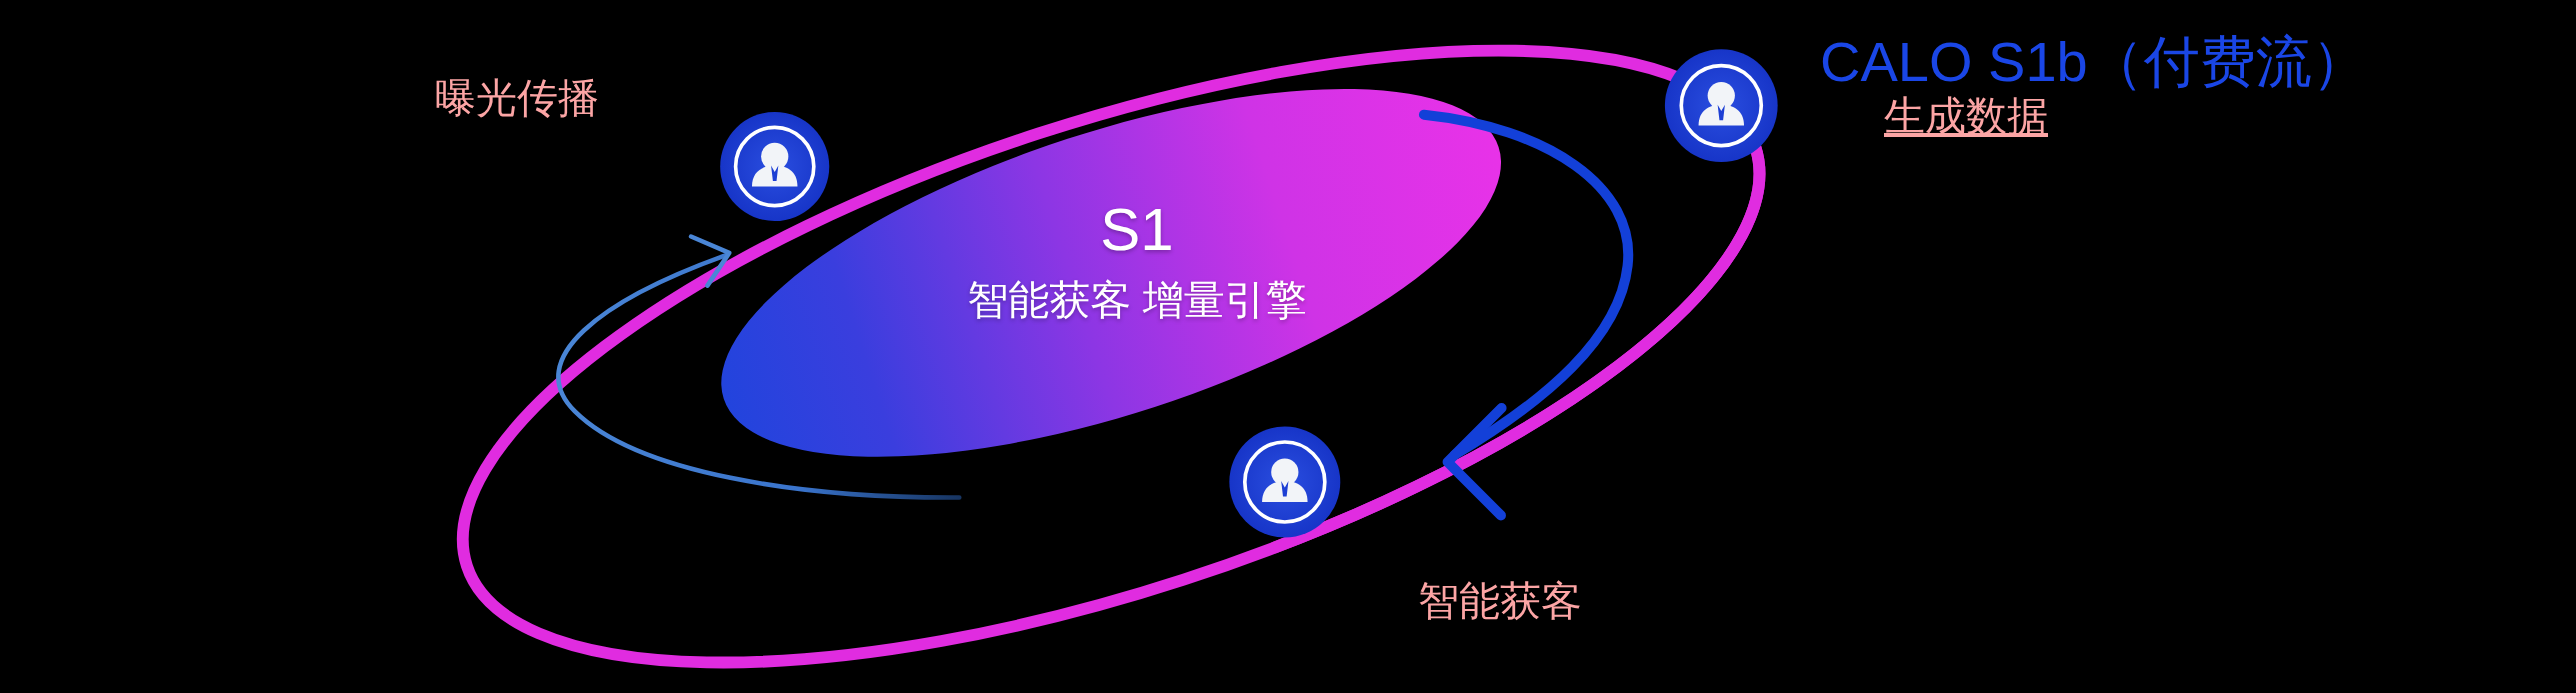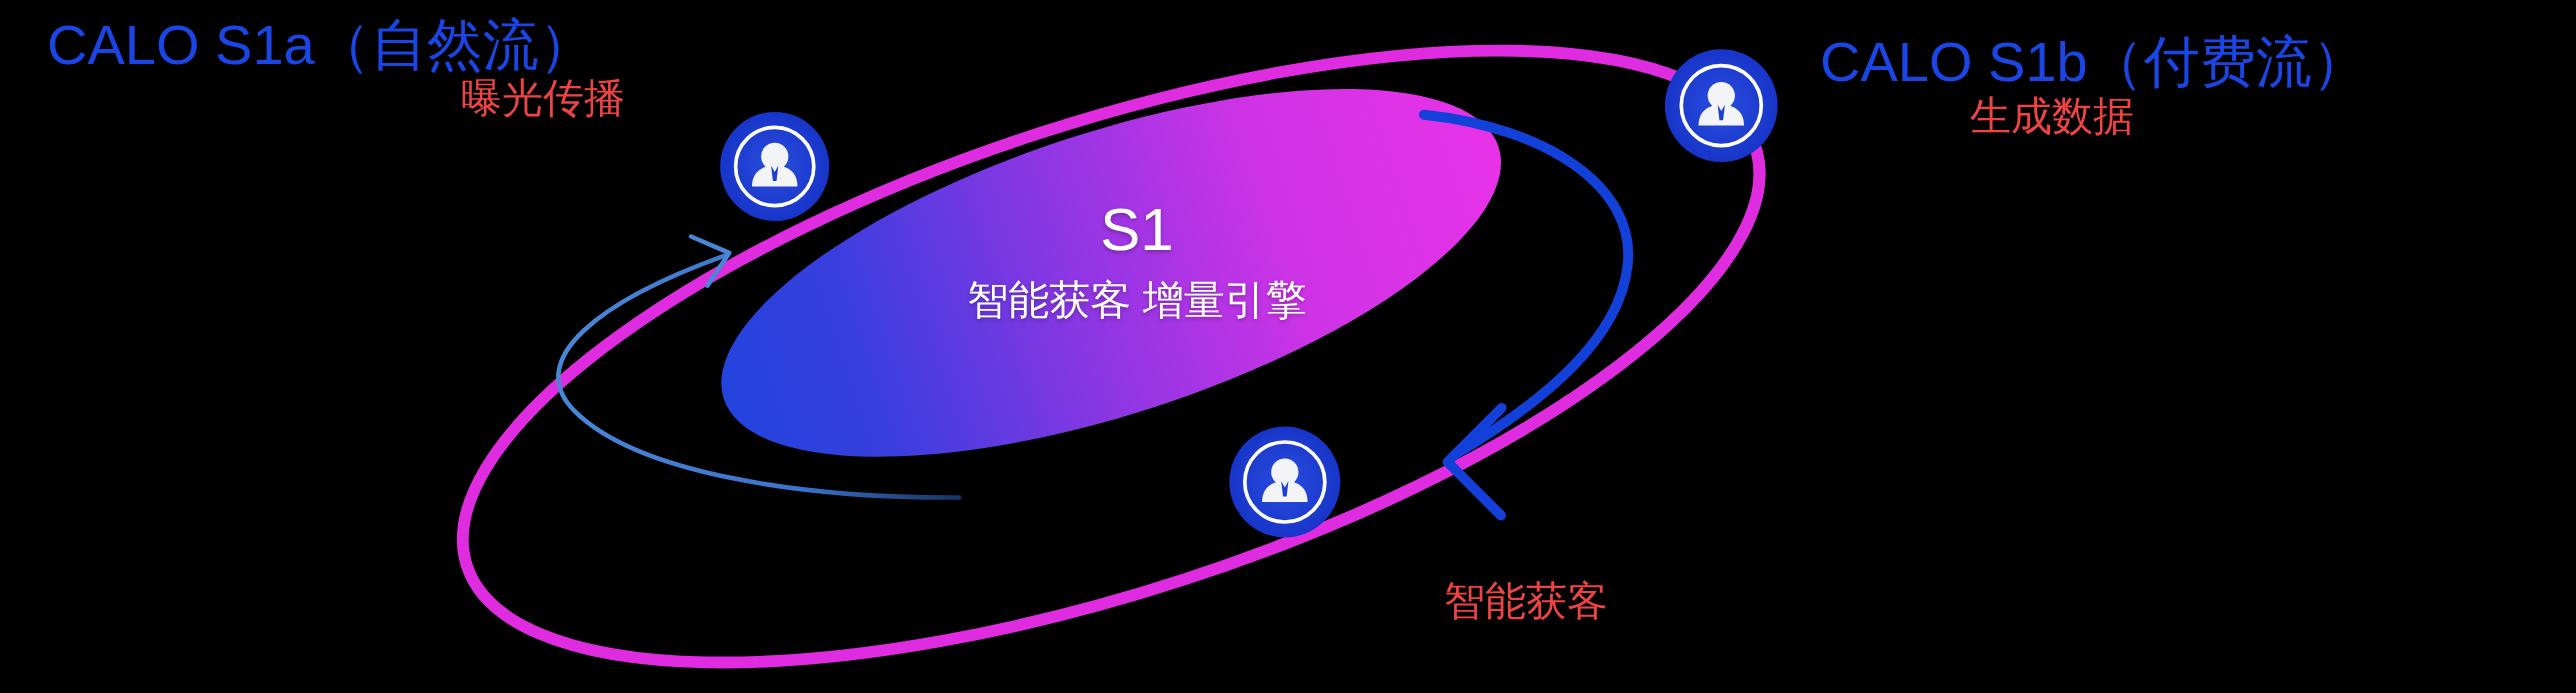"CALO S1a（自然流）" div.lbl { html: <div>CALO S1a（自然流）</div> -> none }
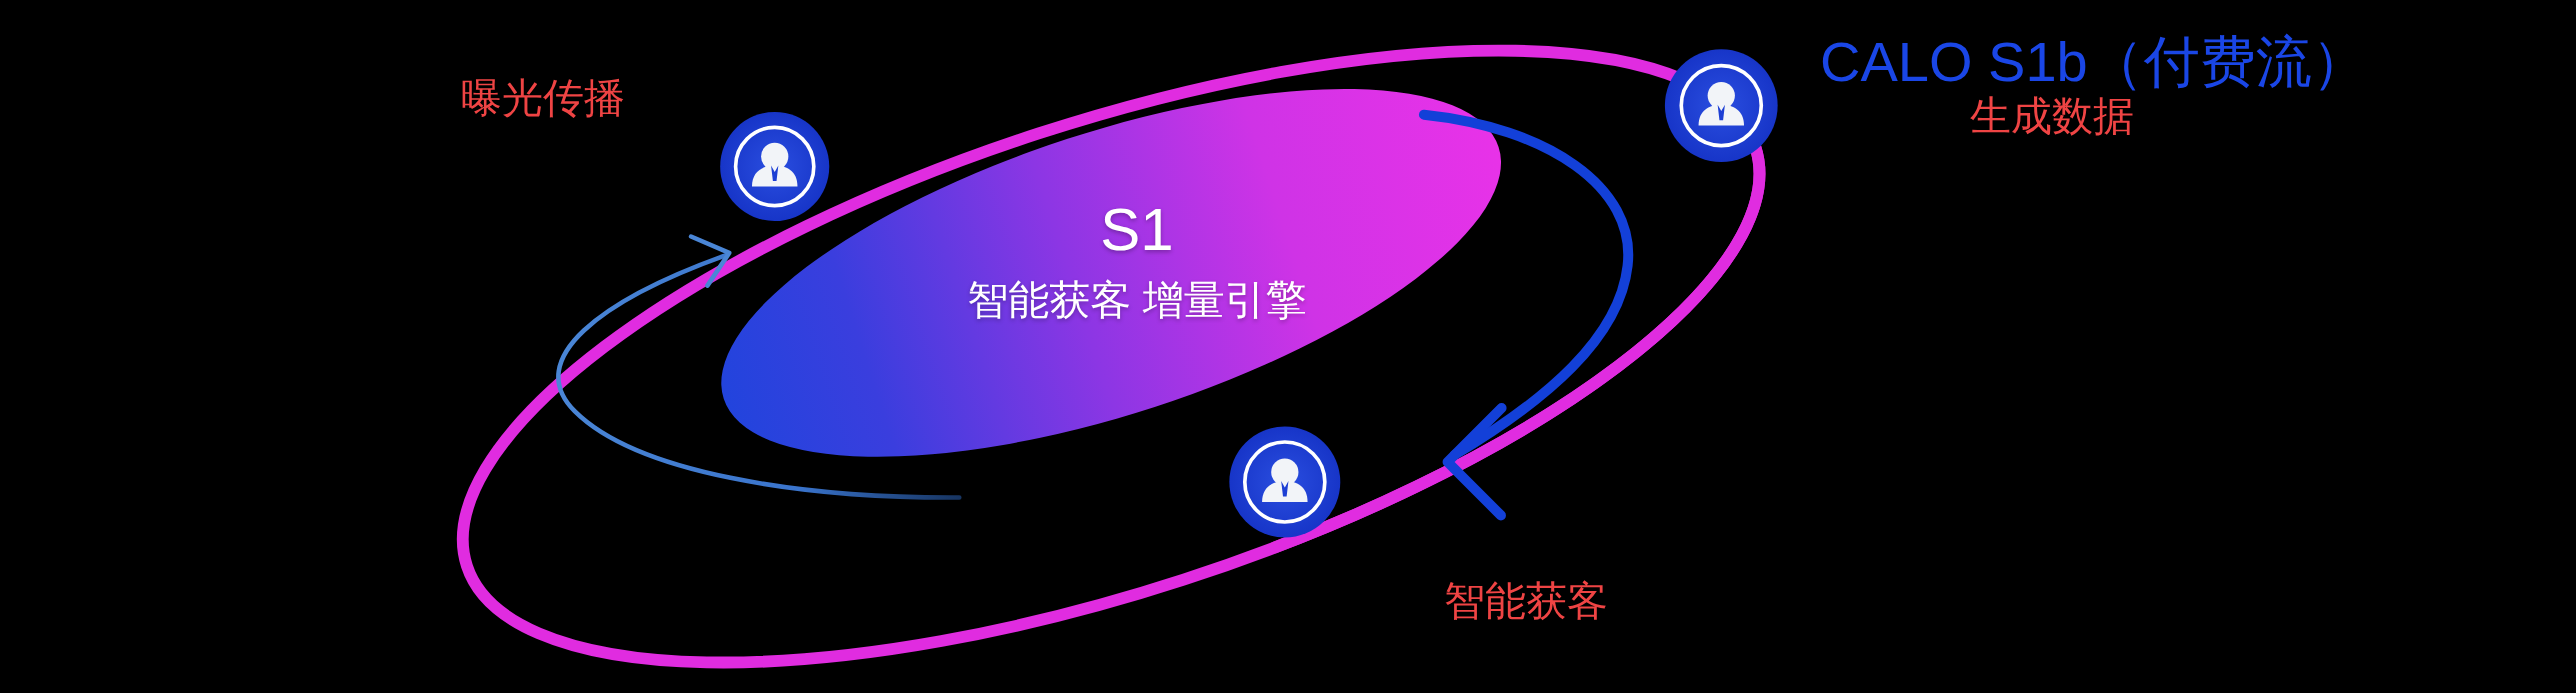"曝光传播" .lbl-sub { color: #ef4444 -> #fca5a5; margin-left: 26px -> none }
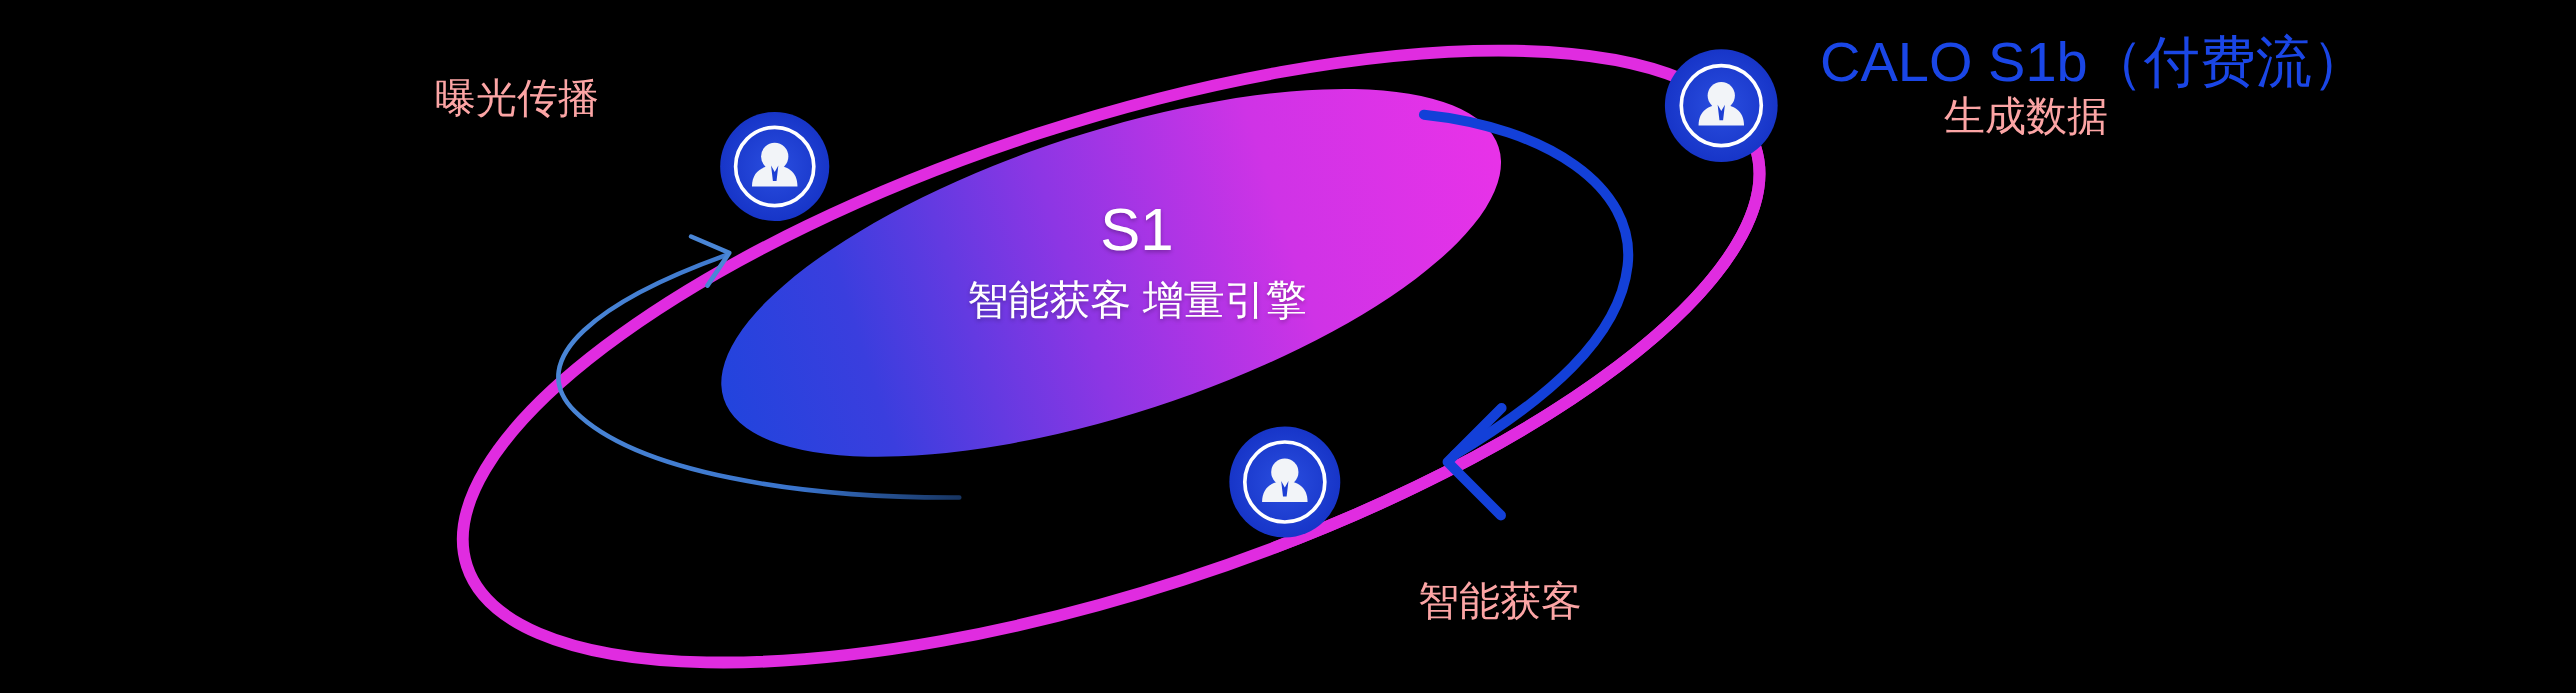"生成数据" #label-s1b-sub { left: 1944px -> 1884px; text-decoration: none -> underline }
